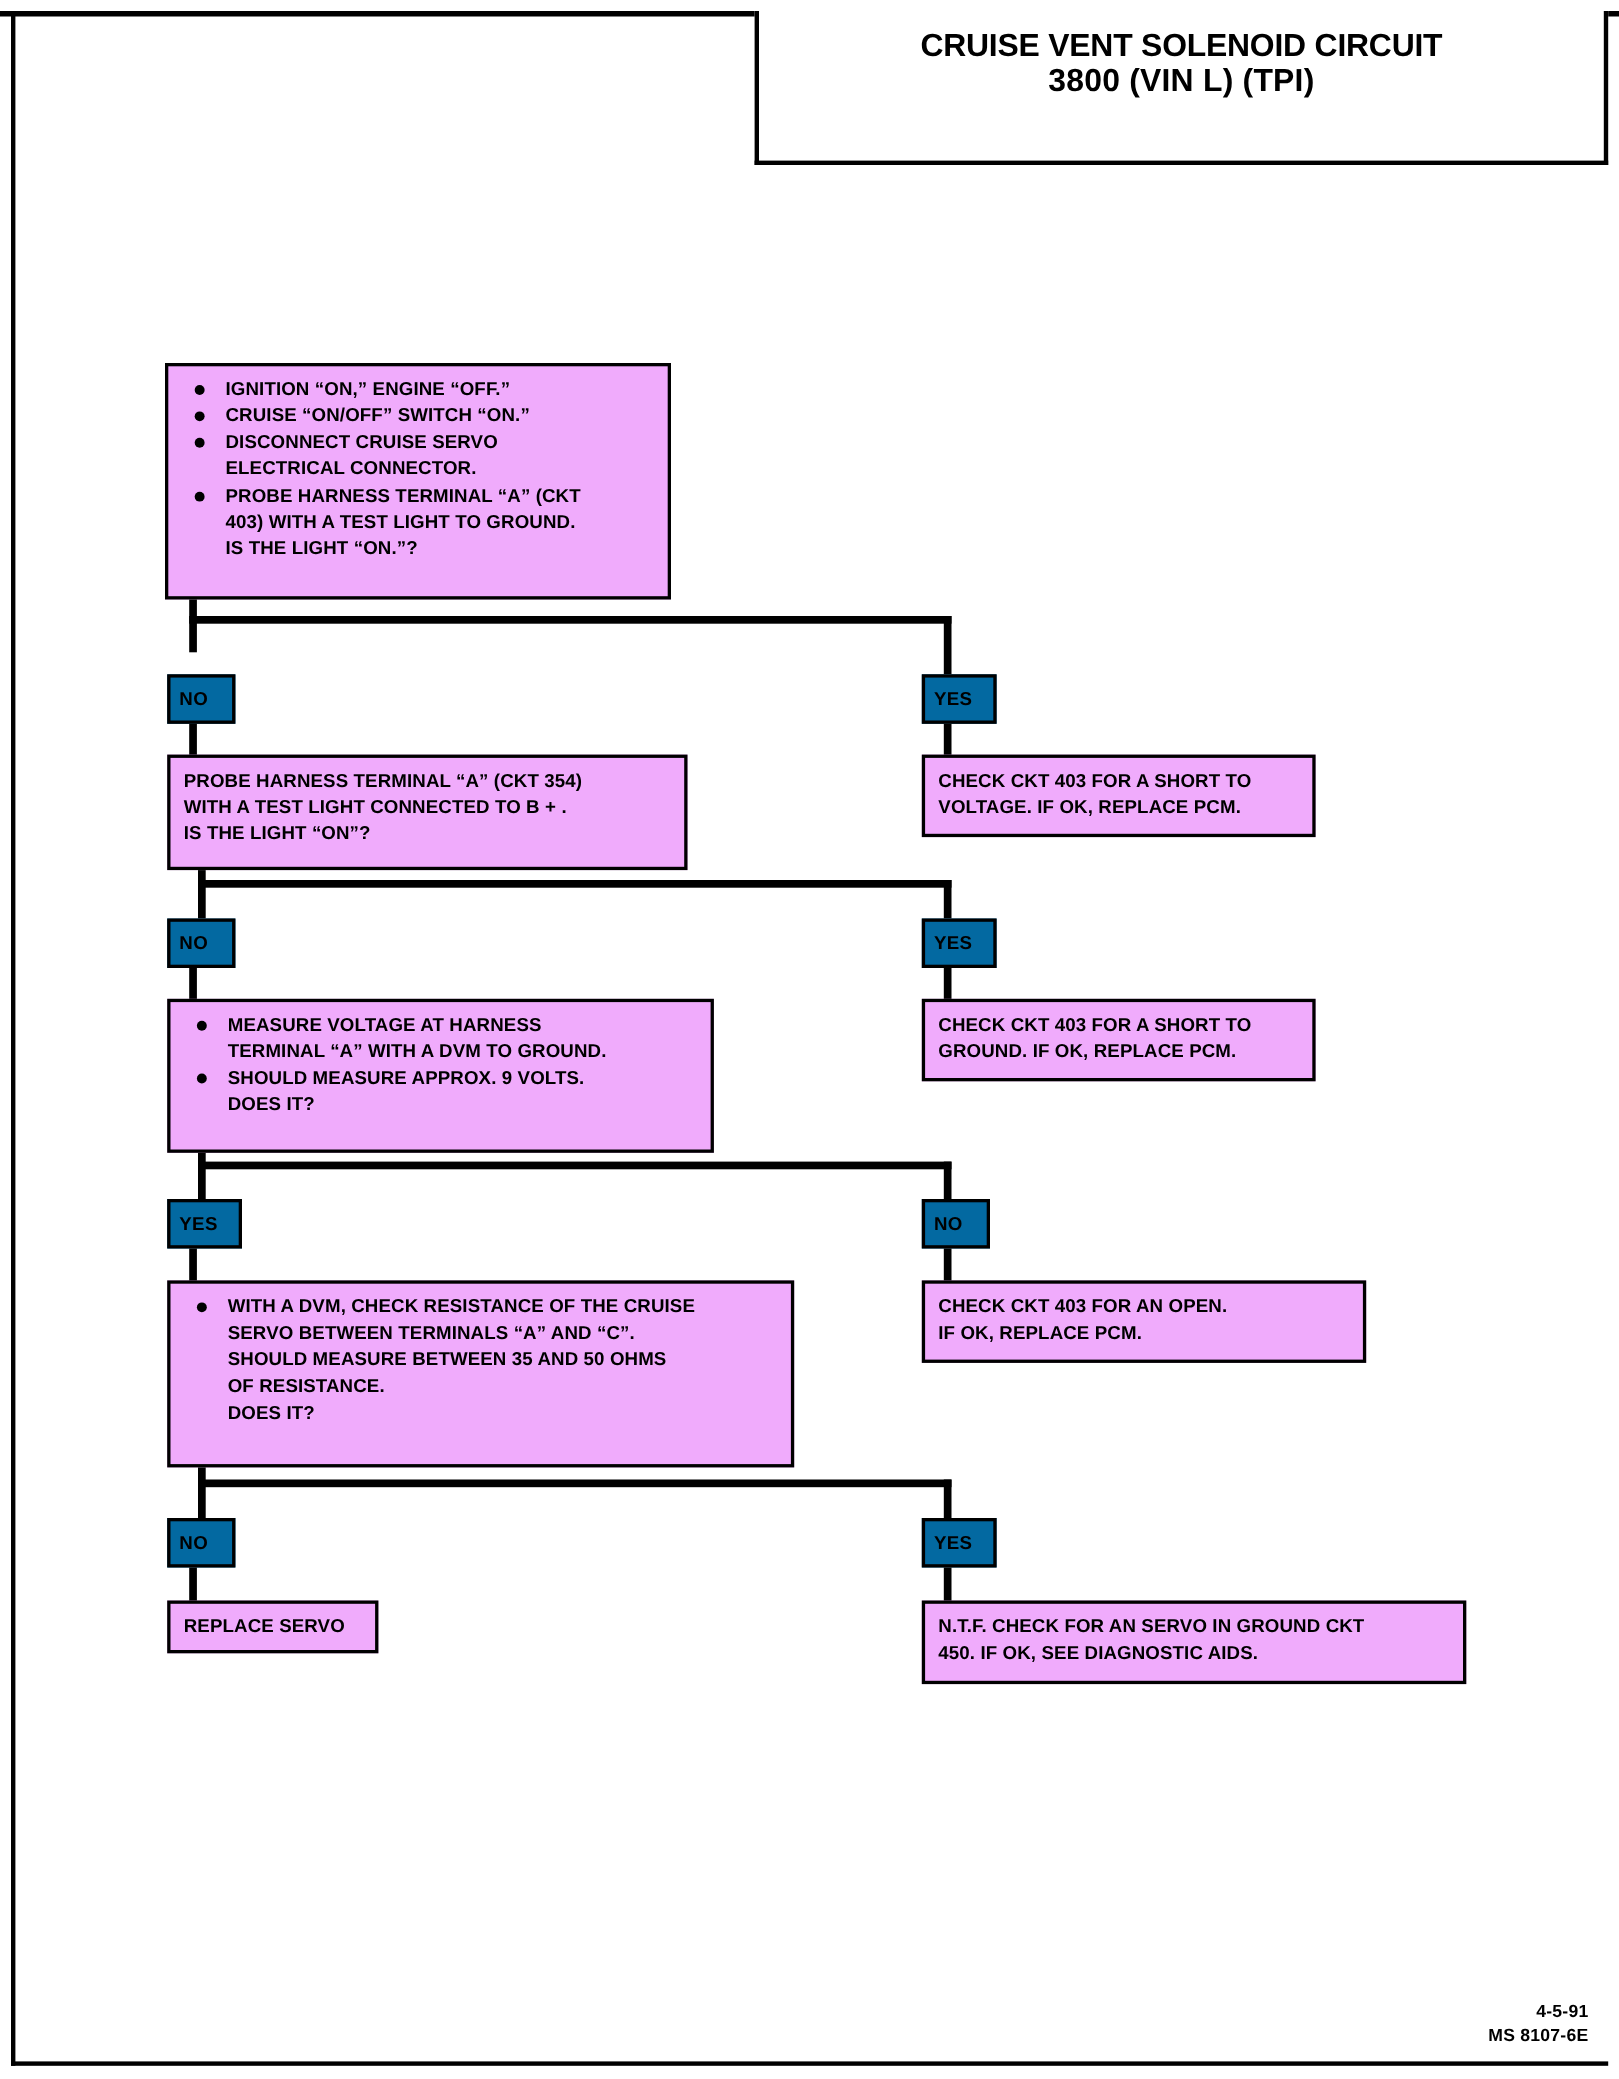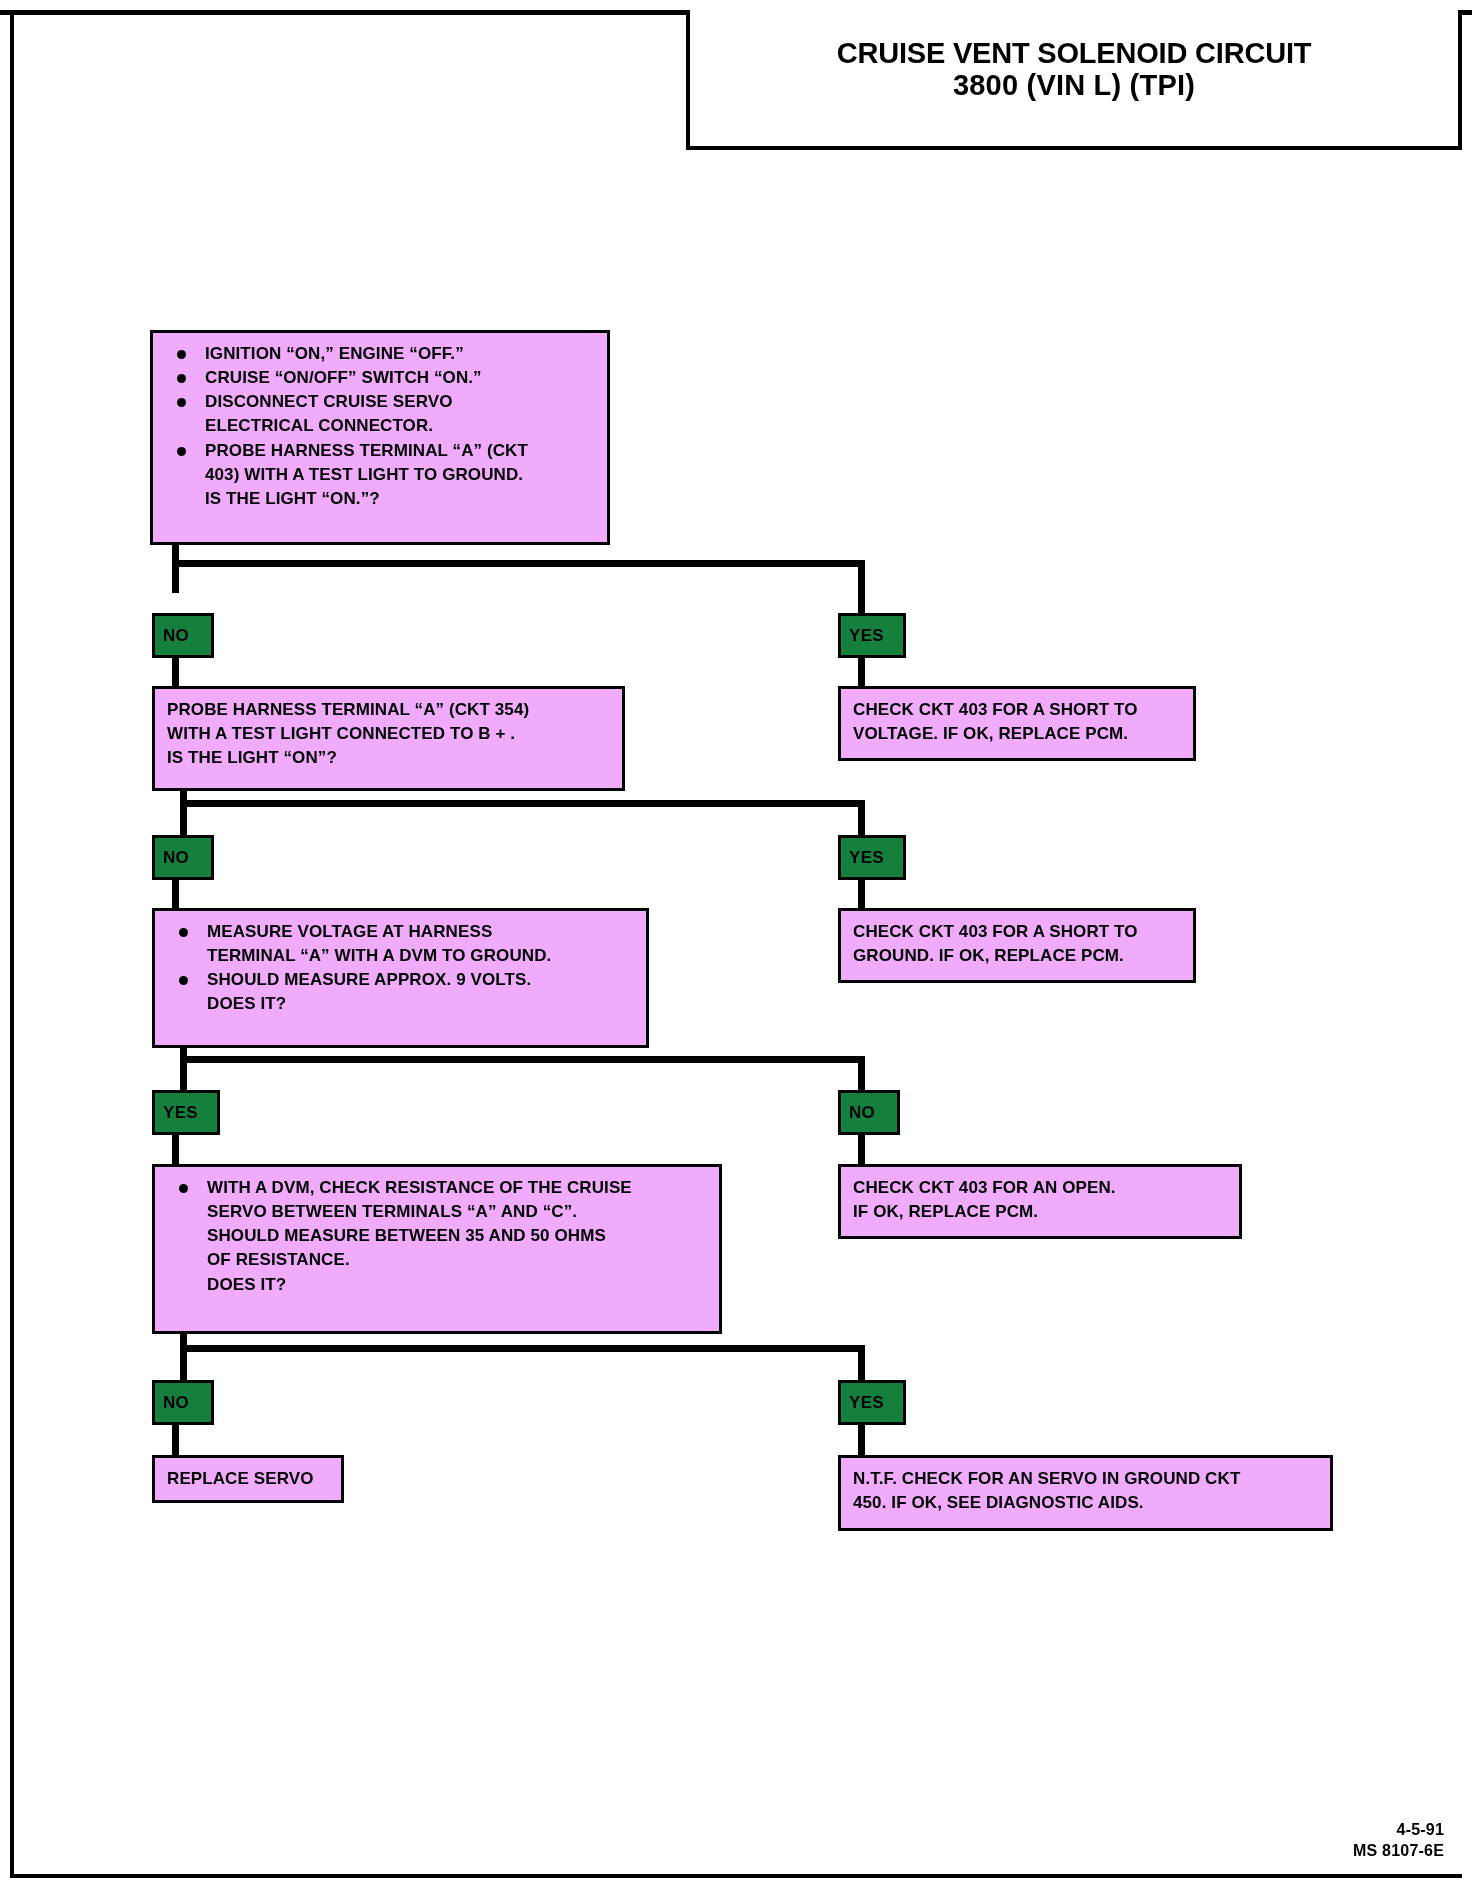"CRUISE VENT SOLENOID CIRCUIT" .title-line2 { margin-top: 28px -> 17px }
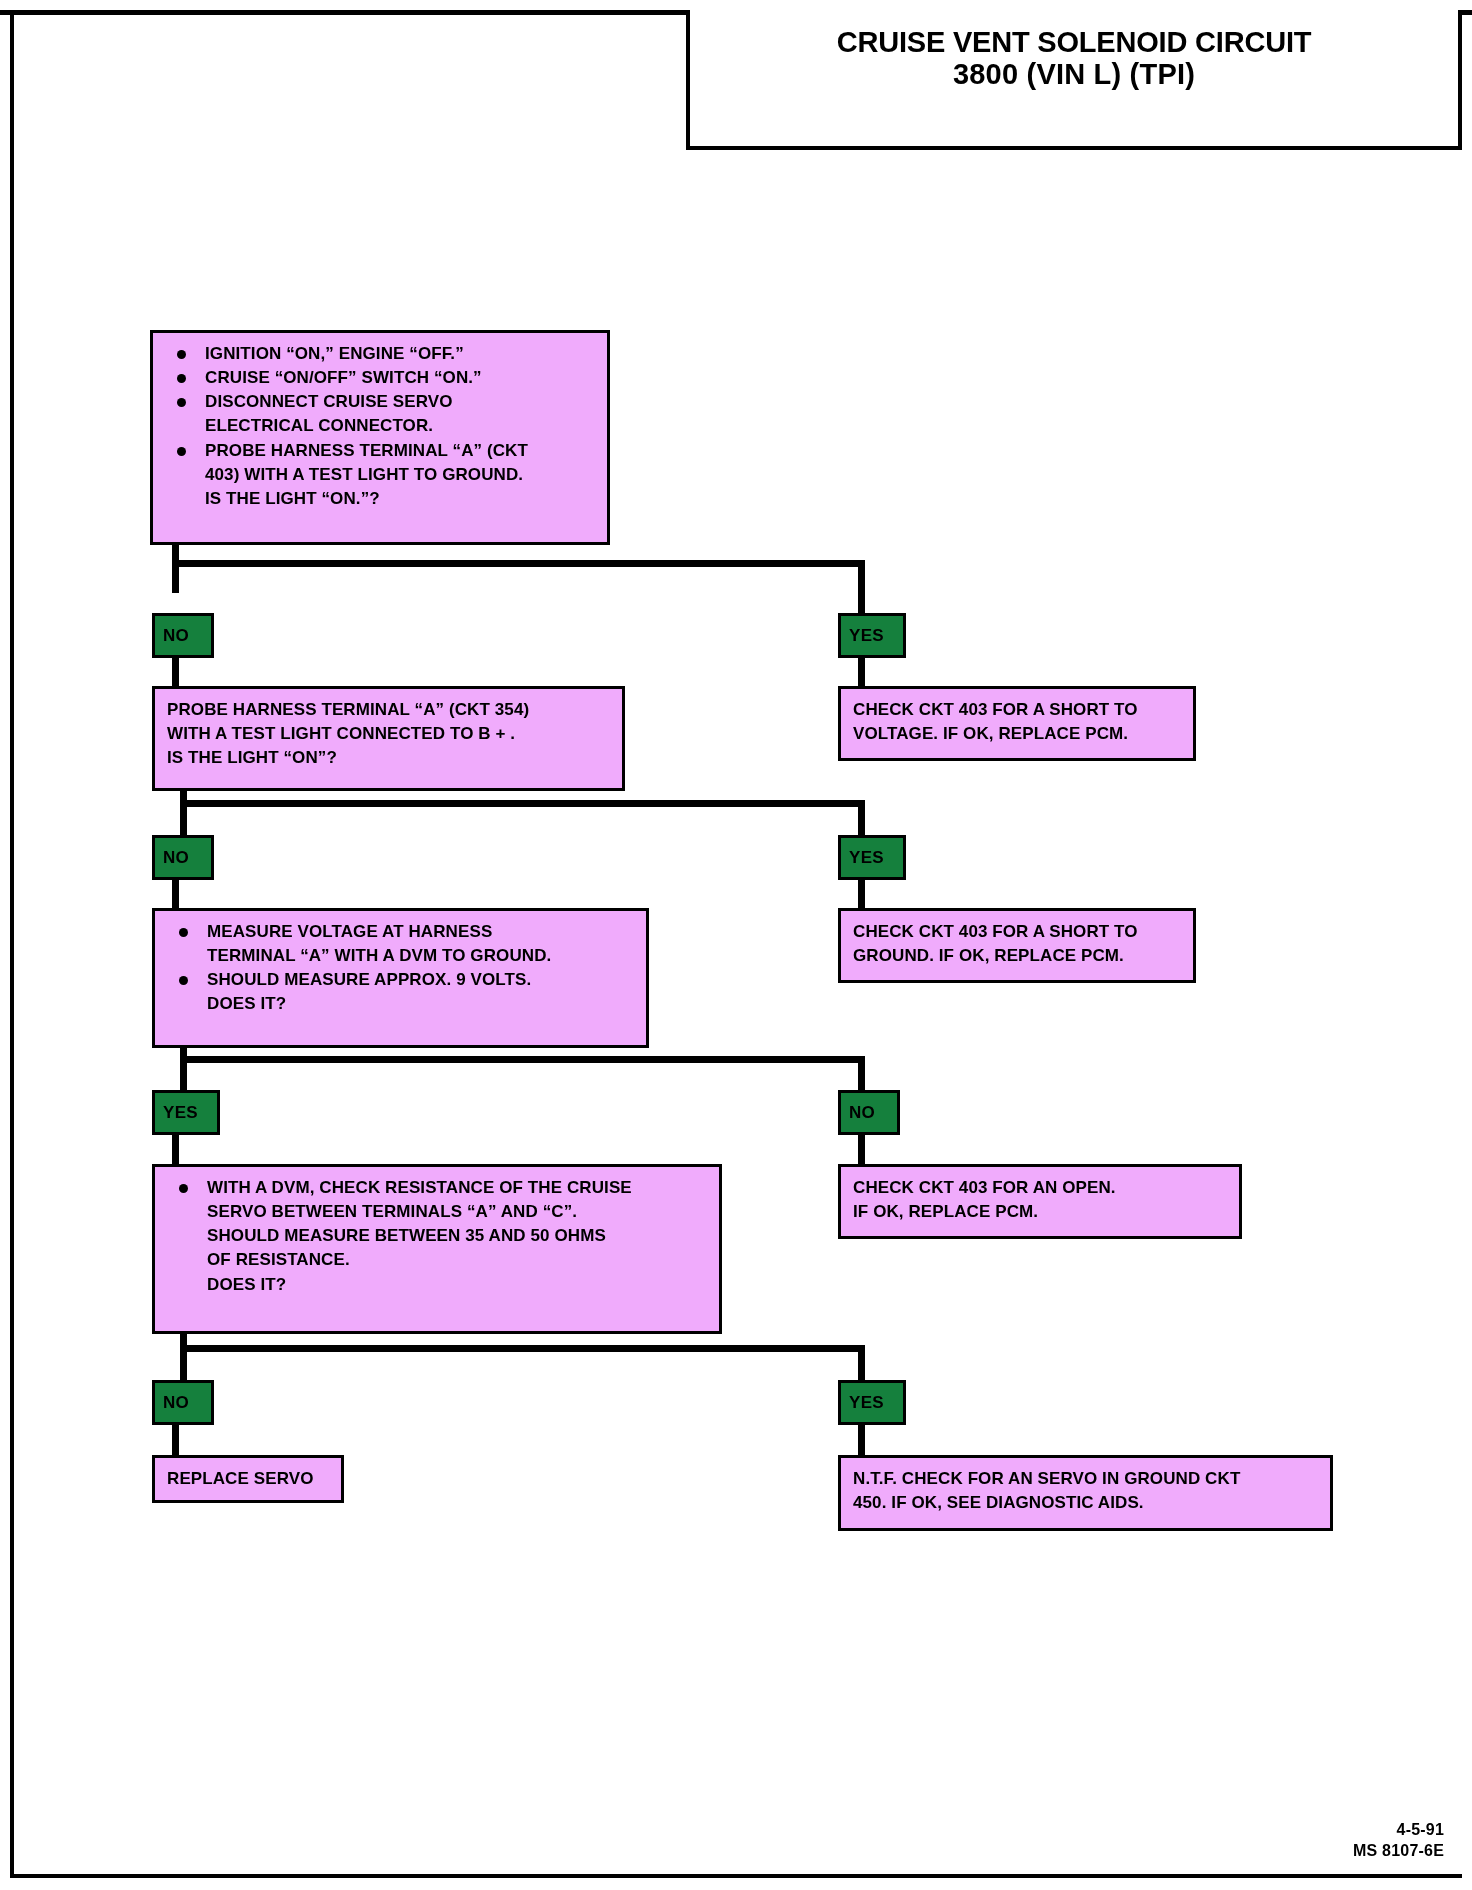"NO" .tag { background: #15803d -> #0369a1 }
